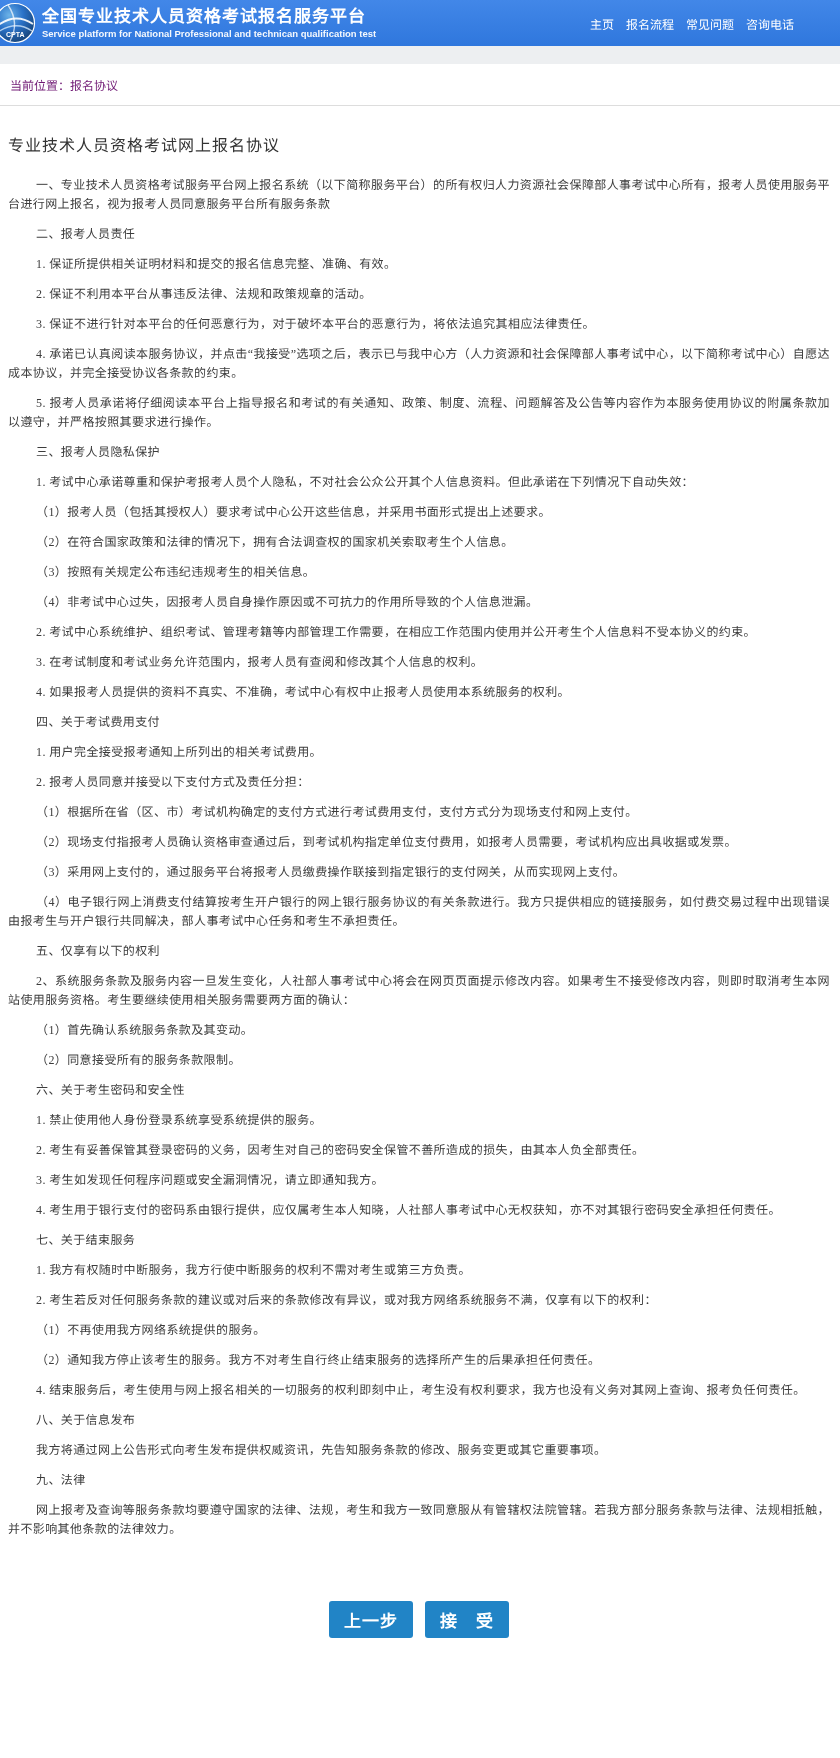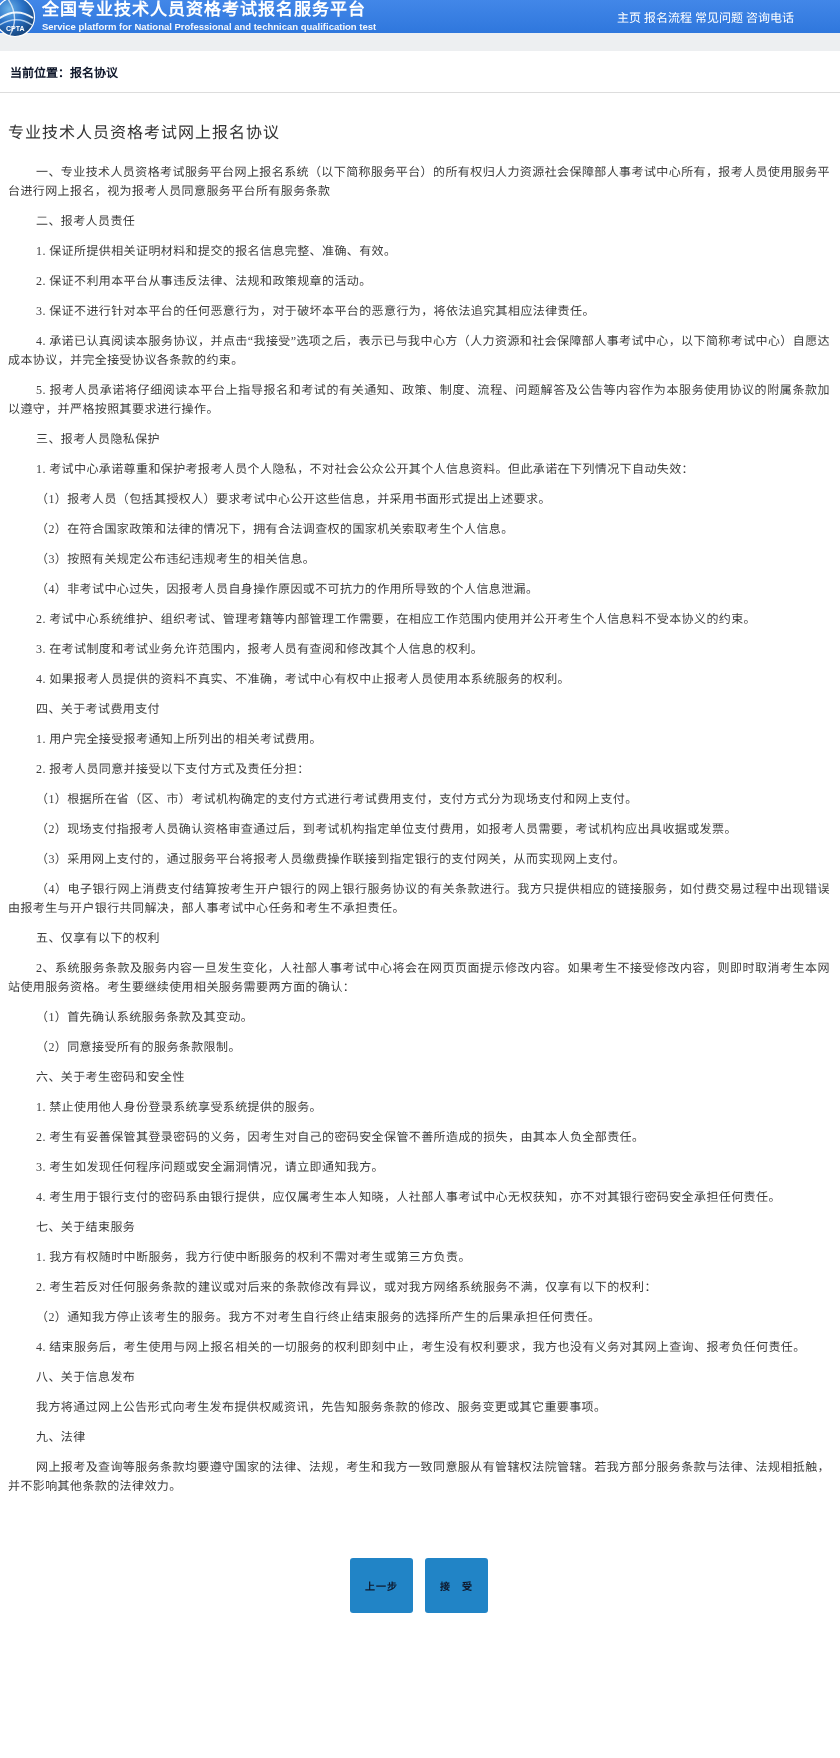"全国专业技术人员资格考试报名服务平台" .header { height: 33px -> 46px }
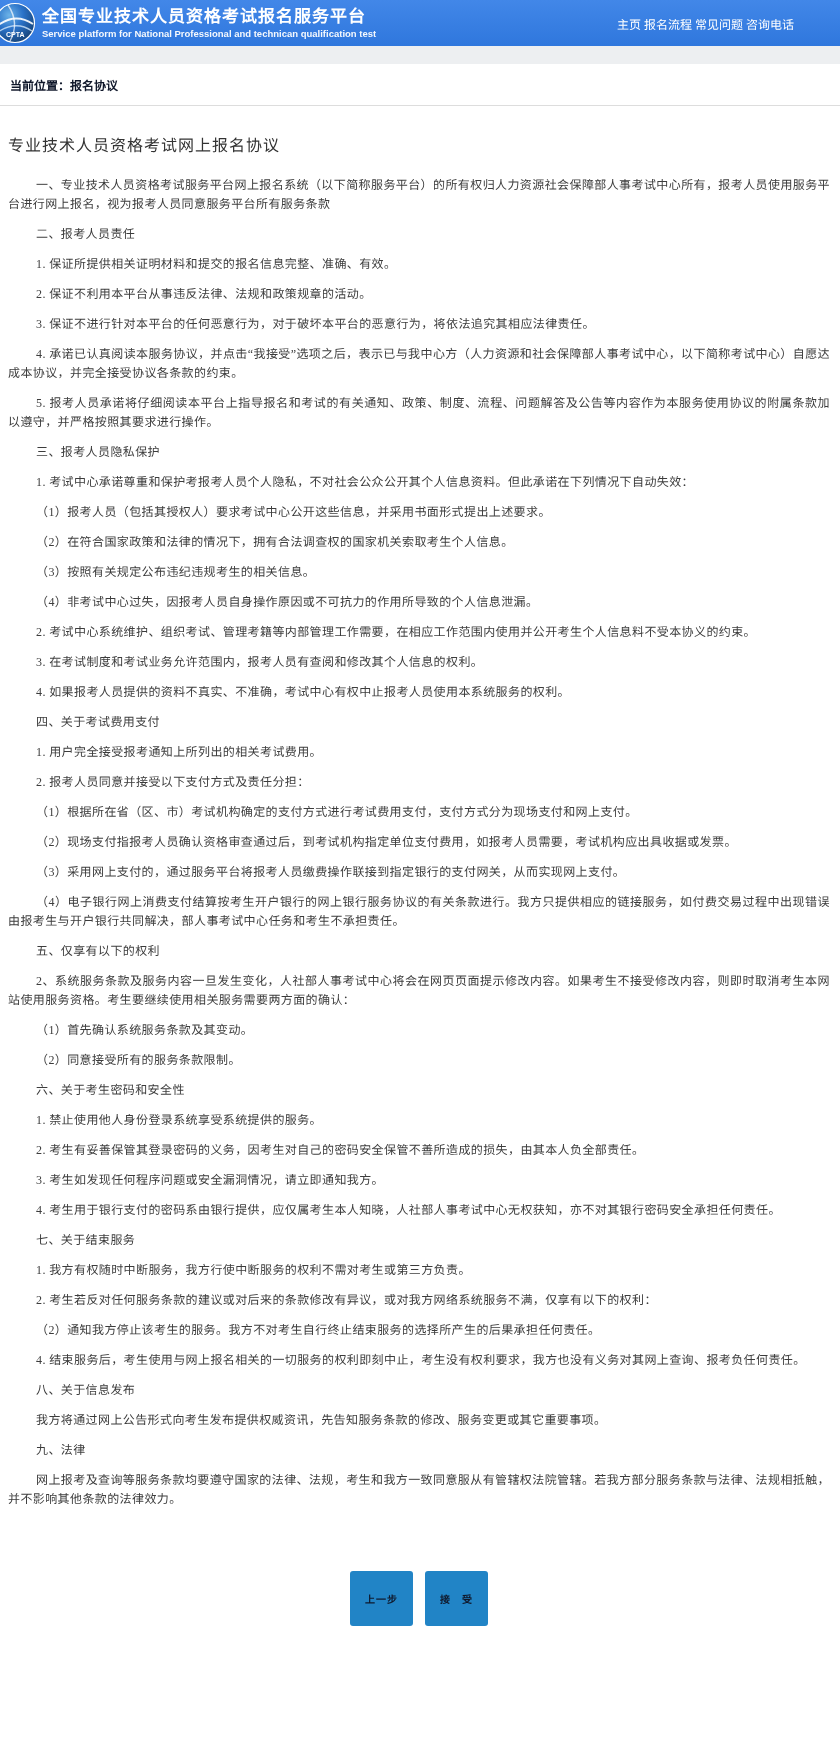"主页" .nav { gap: 3px -> 12px }
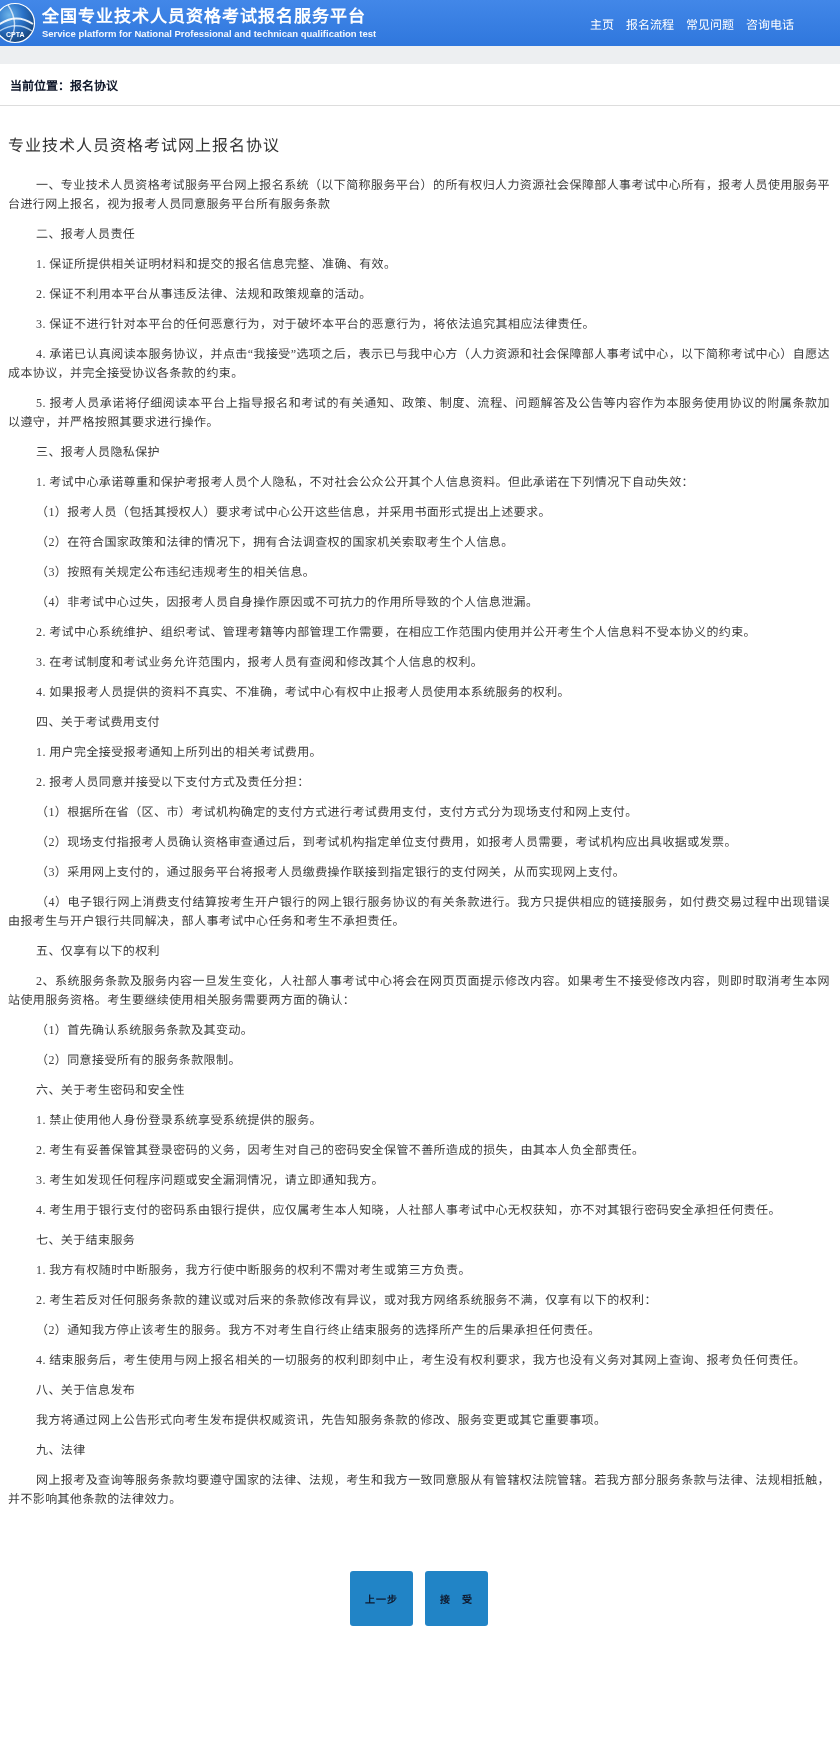"当前位置：报名协议" .breadcrumb { color: #0f172a -> #701a75; font-weight: bold -> normal }
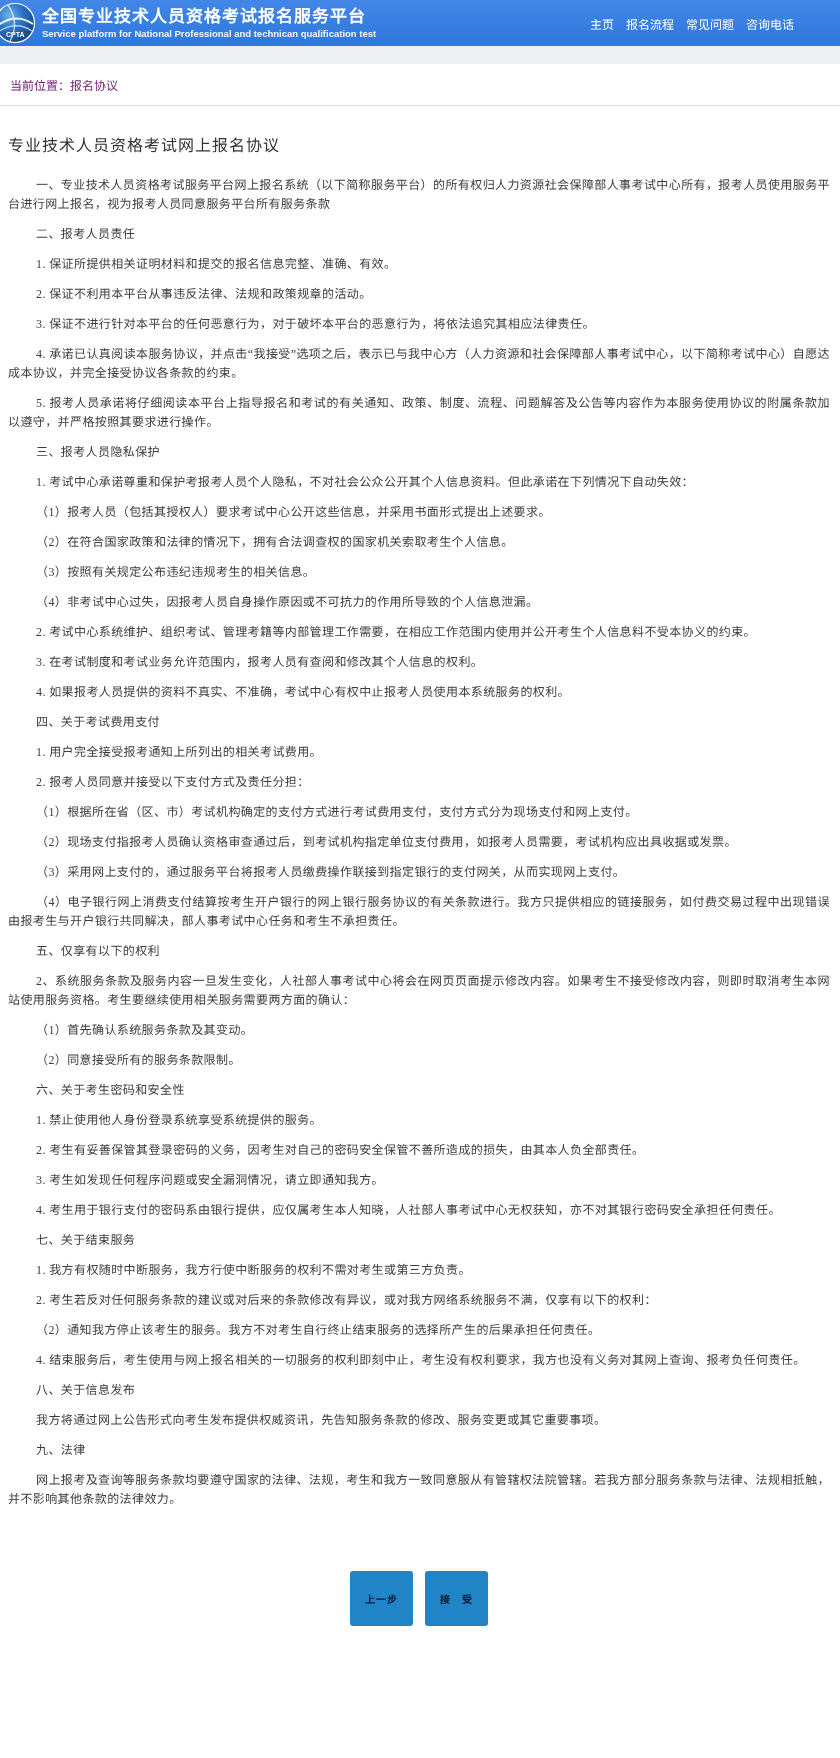"（1）不再使用我方网络系统提供的服务。" p.para { html: none -> <p>（1）不再使用我方网络系统提供的服务。</p> }
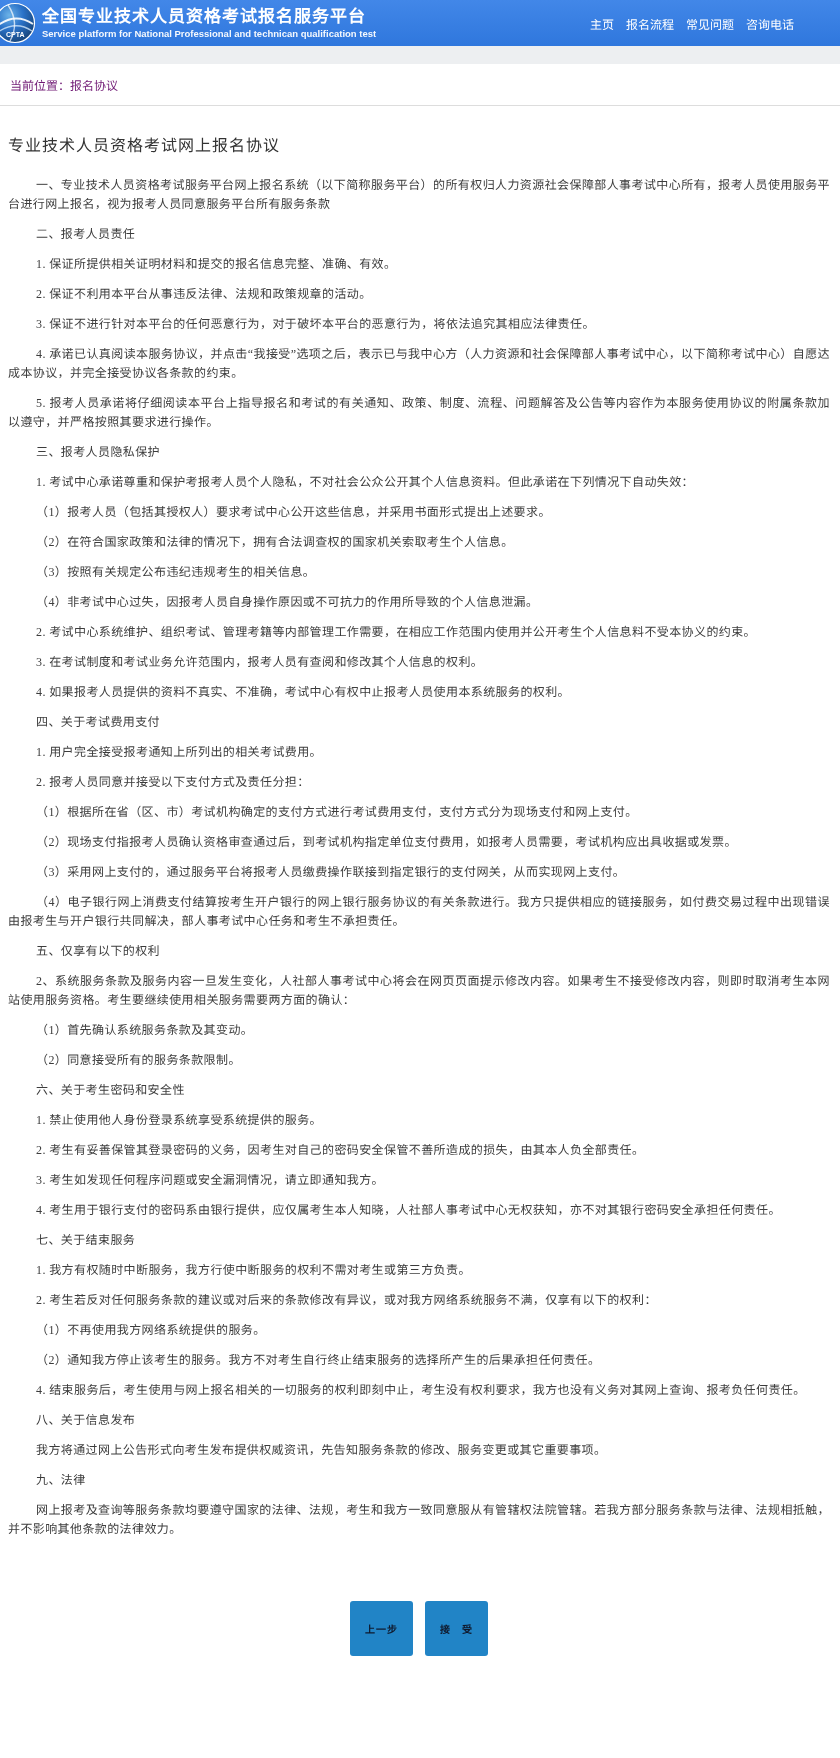"上一步" .btn { color: #0f172a -> #ffffff; font-size: 10px -> 17px; padding: 20px 15px -> 6px 15px }
